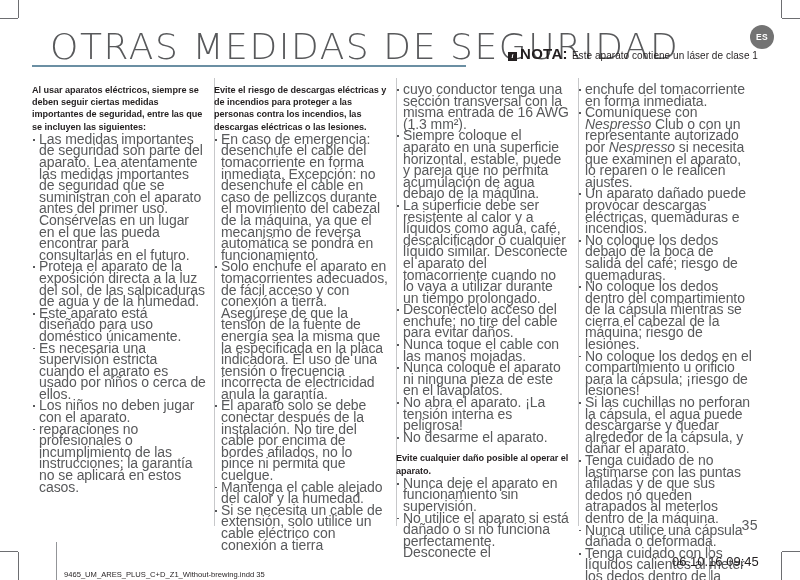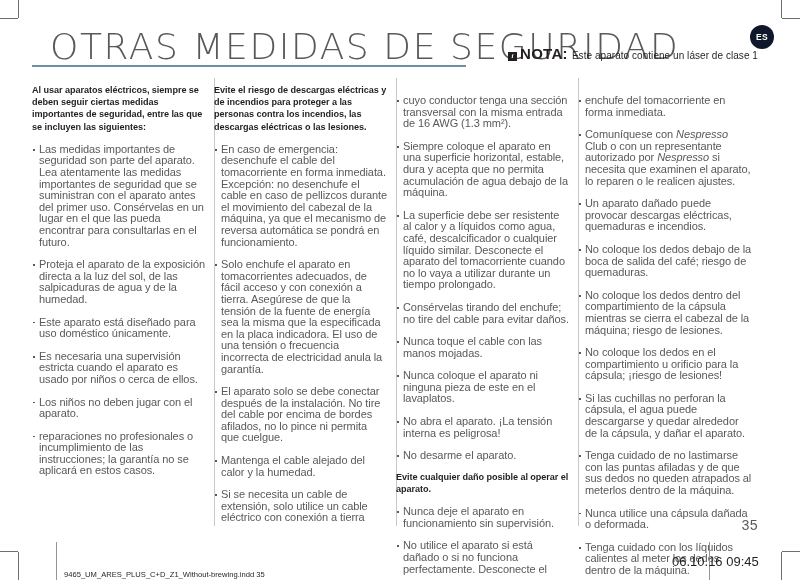"ES" .lang-badge { background: #0f172a -> #737373 }
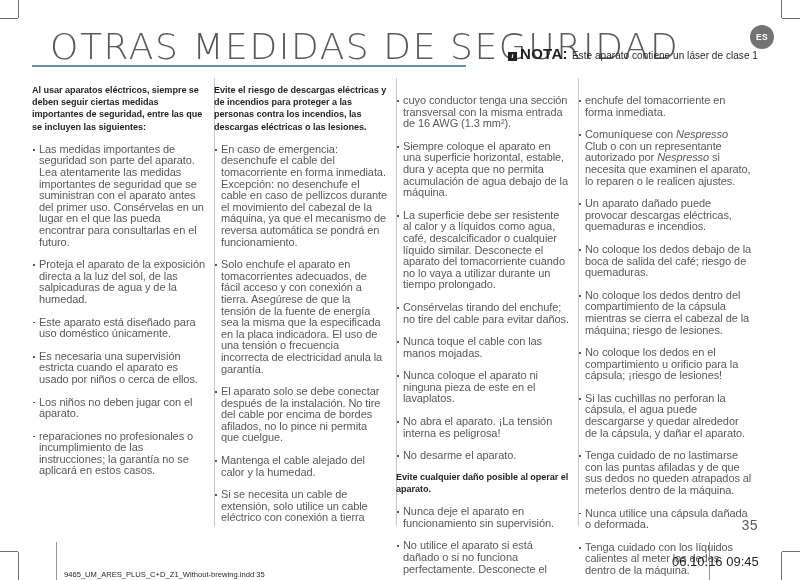"cuyo conductor tenga una sección" ul.bullets > li { font-size: 11px -> 14px; margin-top: 11px -> none }
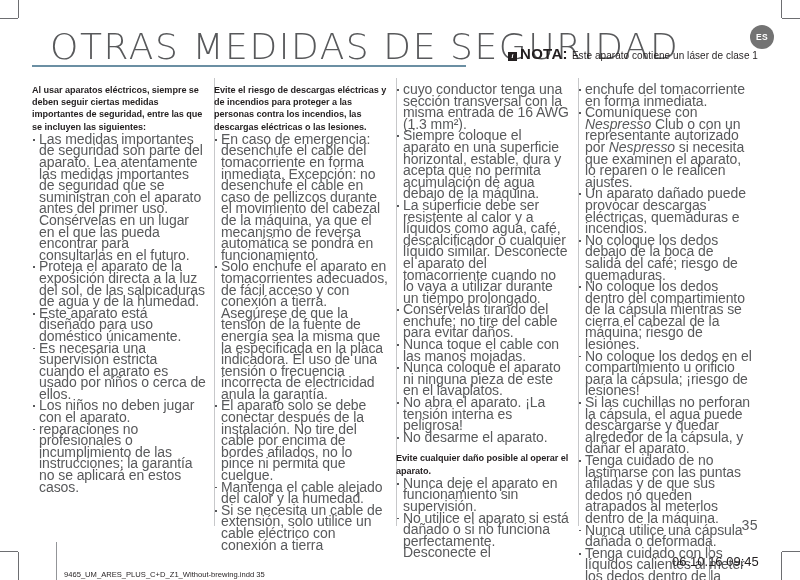"Siempre coloque el aparato en" li { text: dura y acepta -> puede y pareja }
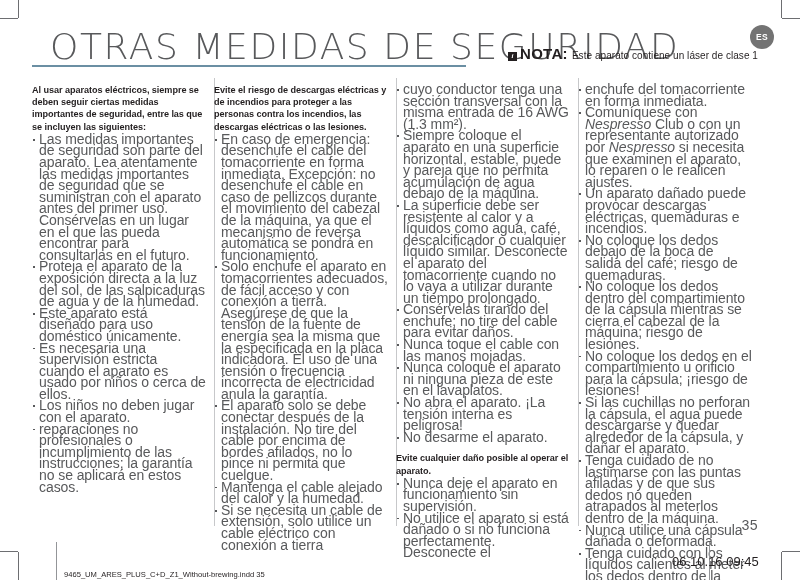"Consérvelas tirando del enchufe; no" li { text: Consérvelas tirando -> Desconéctelo acceso }
